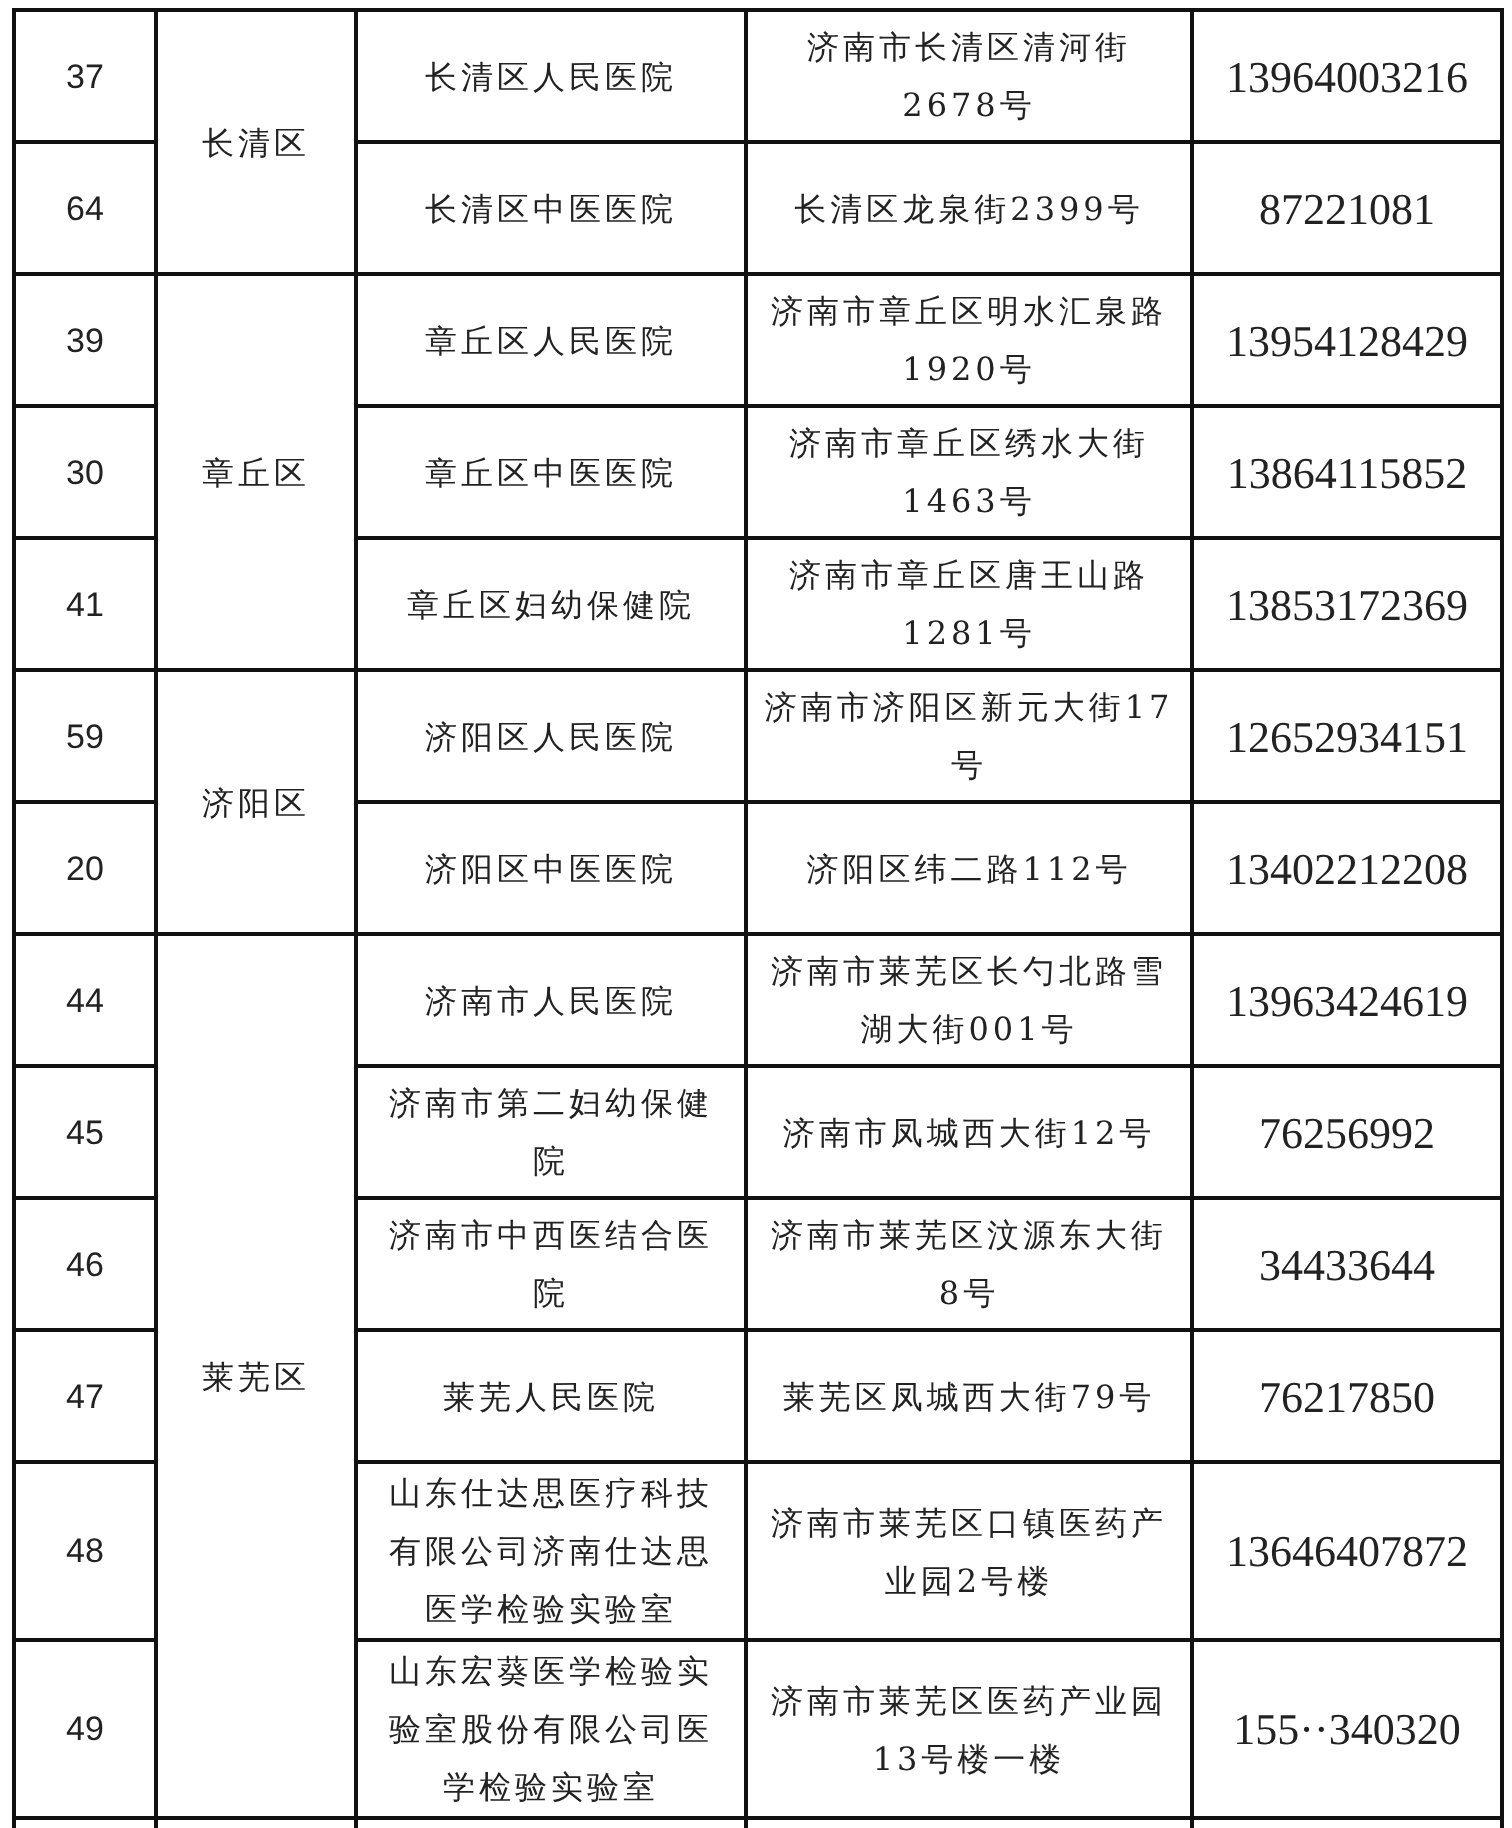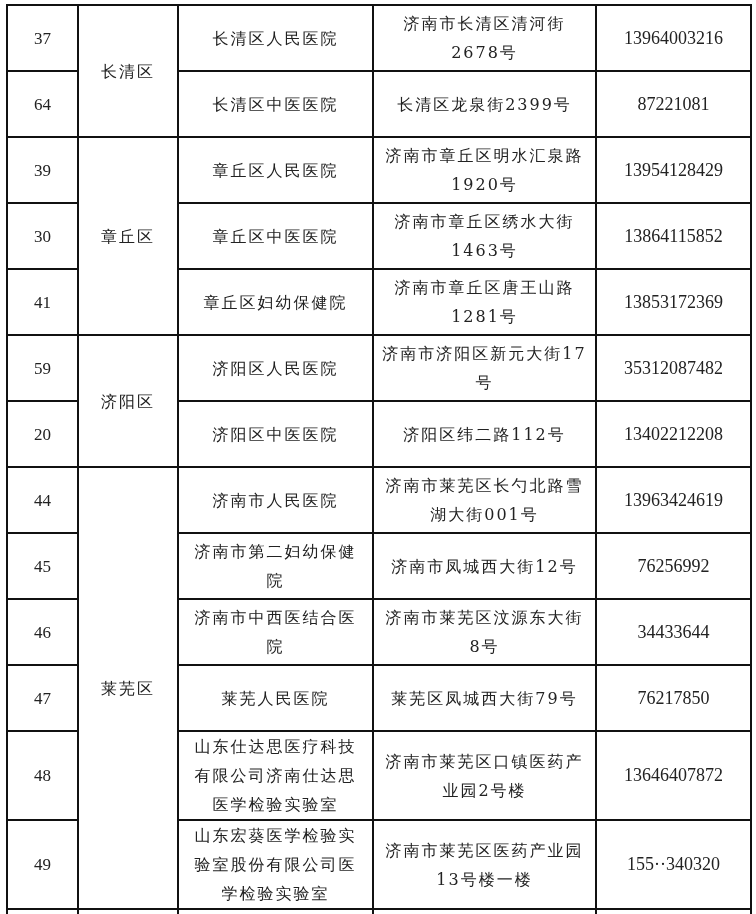"37" td.num { font-family: Liberation Serif, serif -> Liberation Sans, sans-serif }
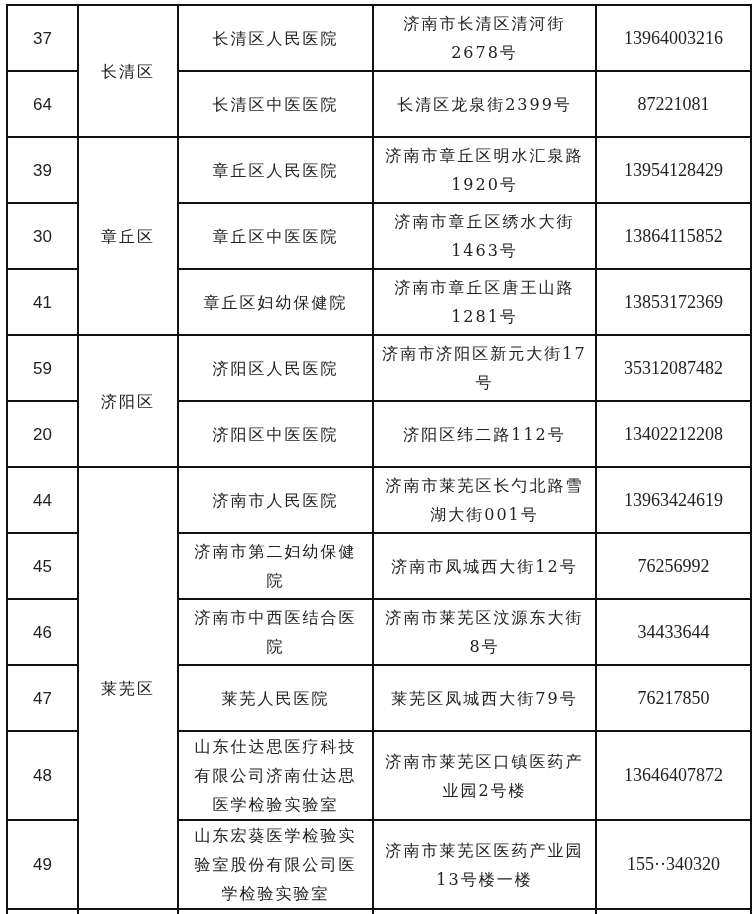"13964003216" td.phone { font-size: 18px -> 22px }
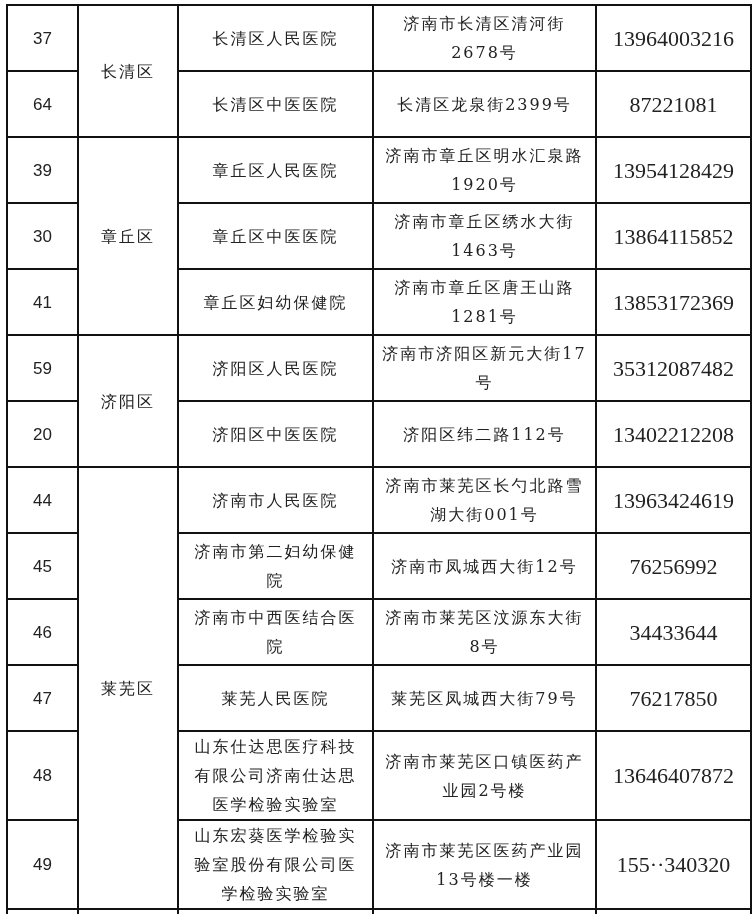"35312087482" td.phone { text: 35312087482 -> 12652934151 }
